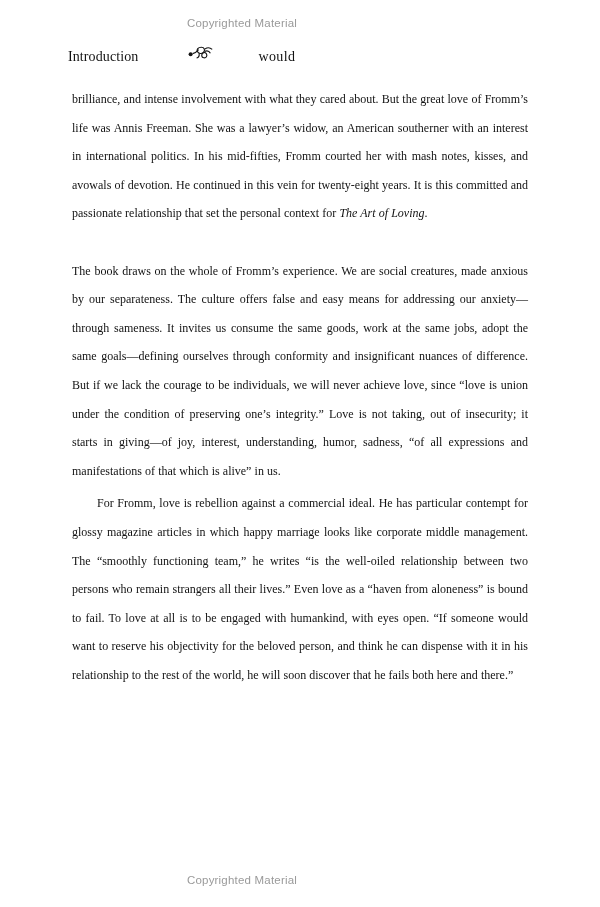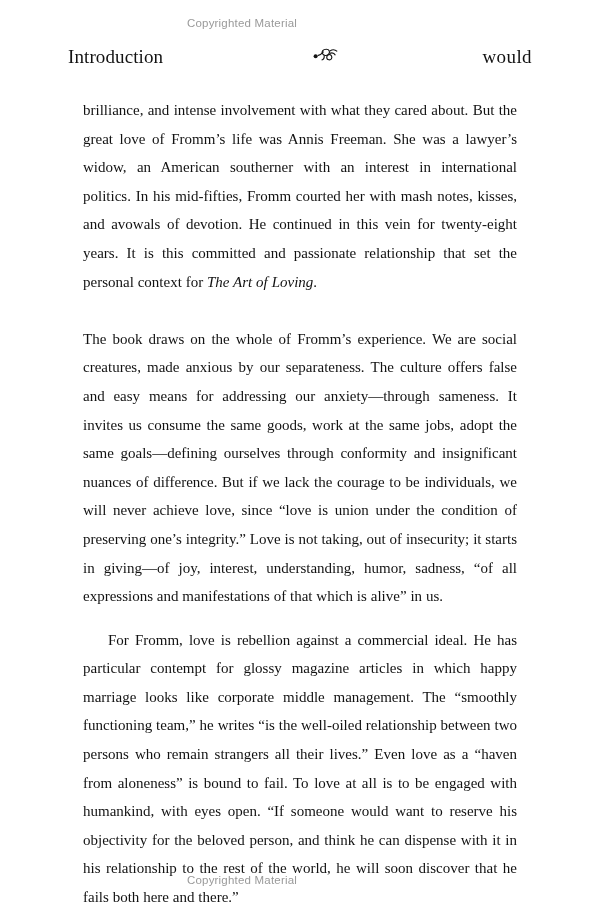"Introduction" .running-head { font-size: 19px -> 14px; justify-content: space-between -> flex-start }
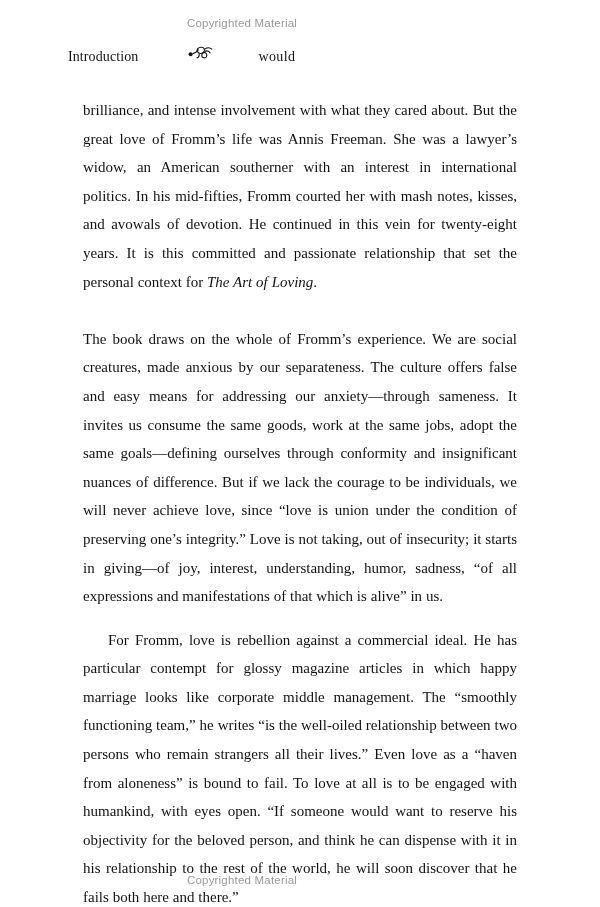"brilliance, and intense involvement with" .para { font-size: 15px -> 12px; margin: 15px -> 4px }
